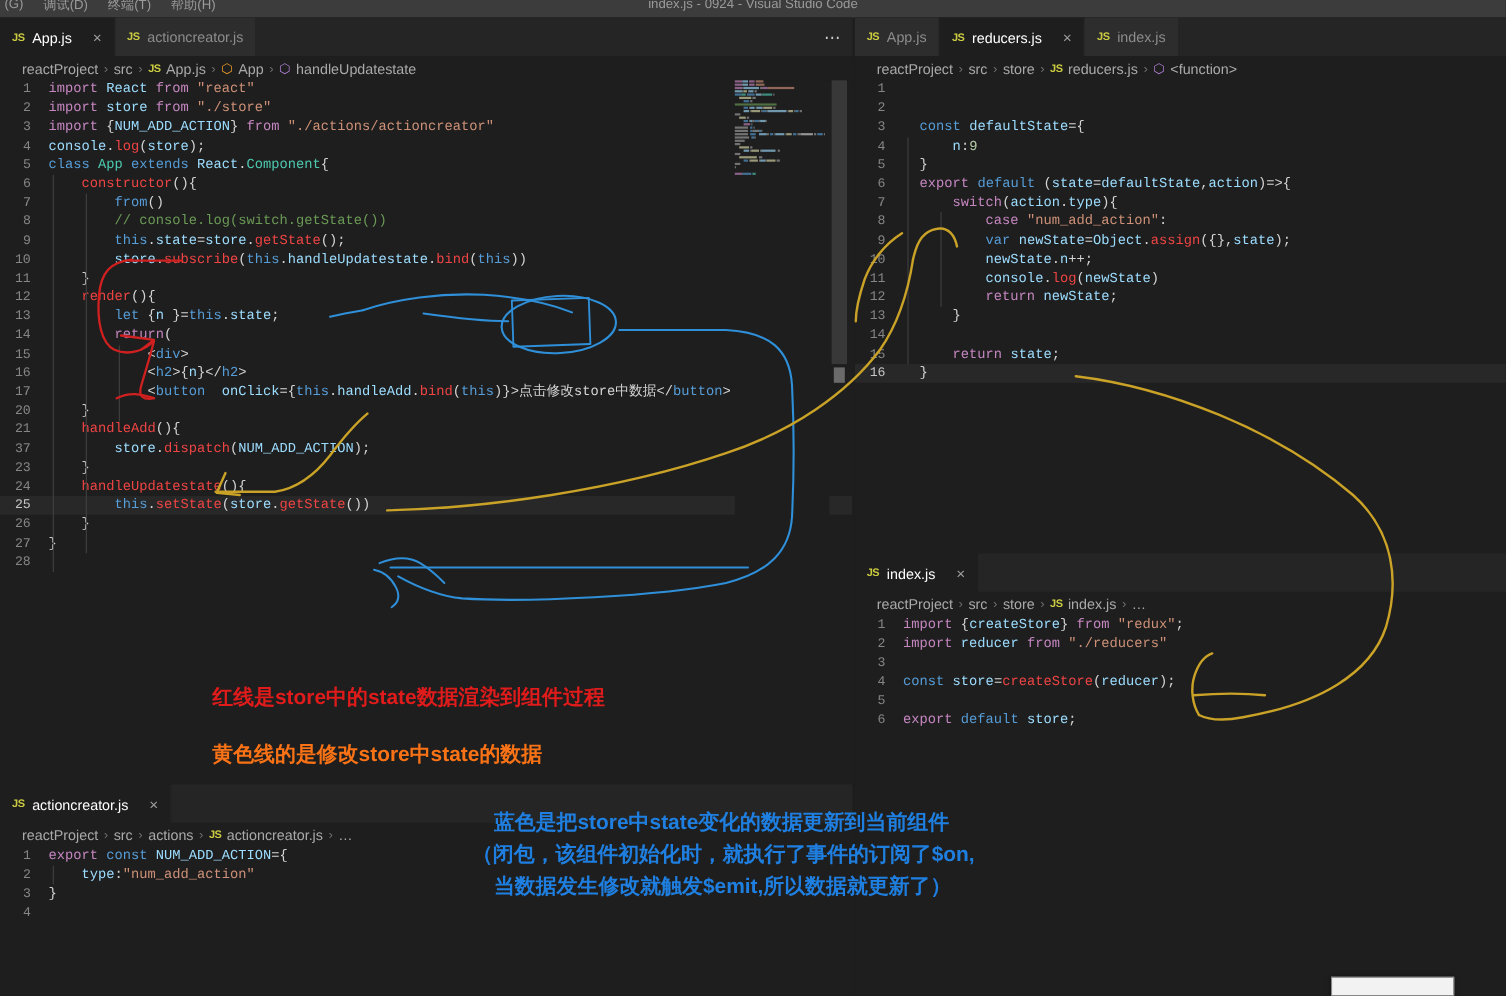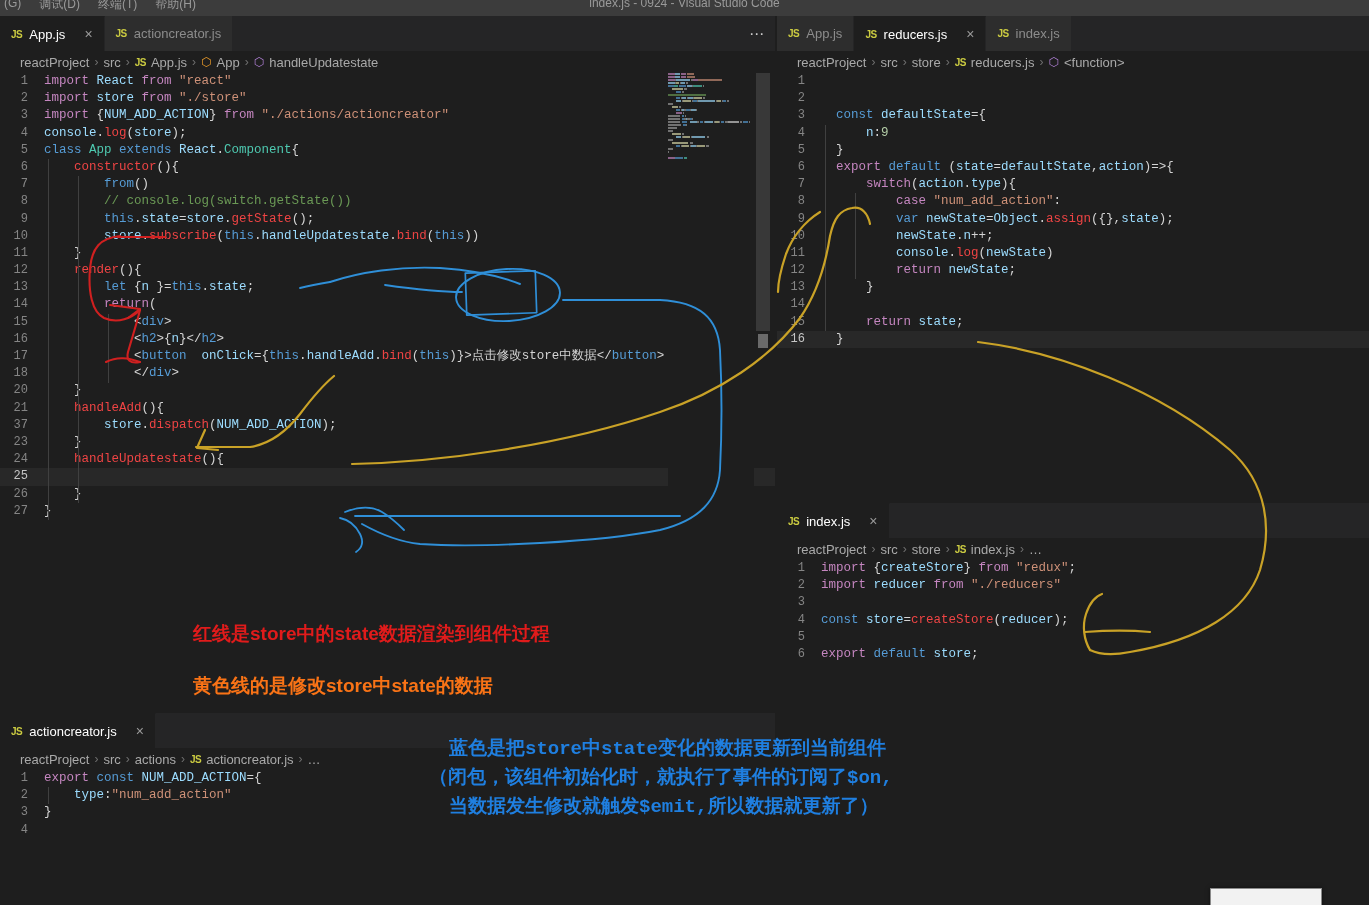"18" div.codeline { html: <div><div>18</div><div><span> &lt;/</span><span>div</span><span>&gt;</span></div></div> -> none }
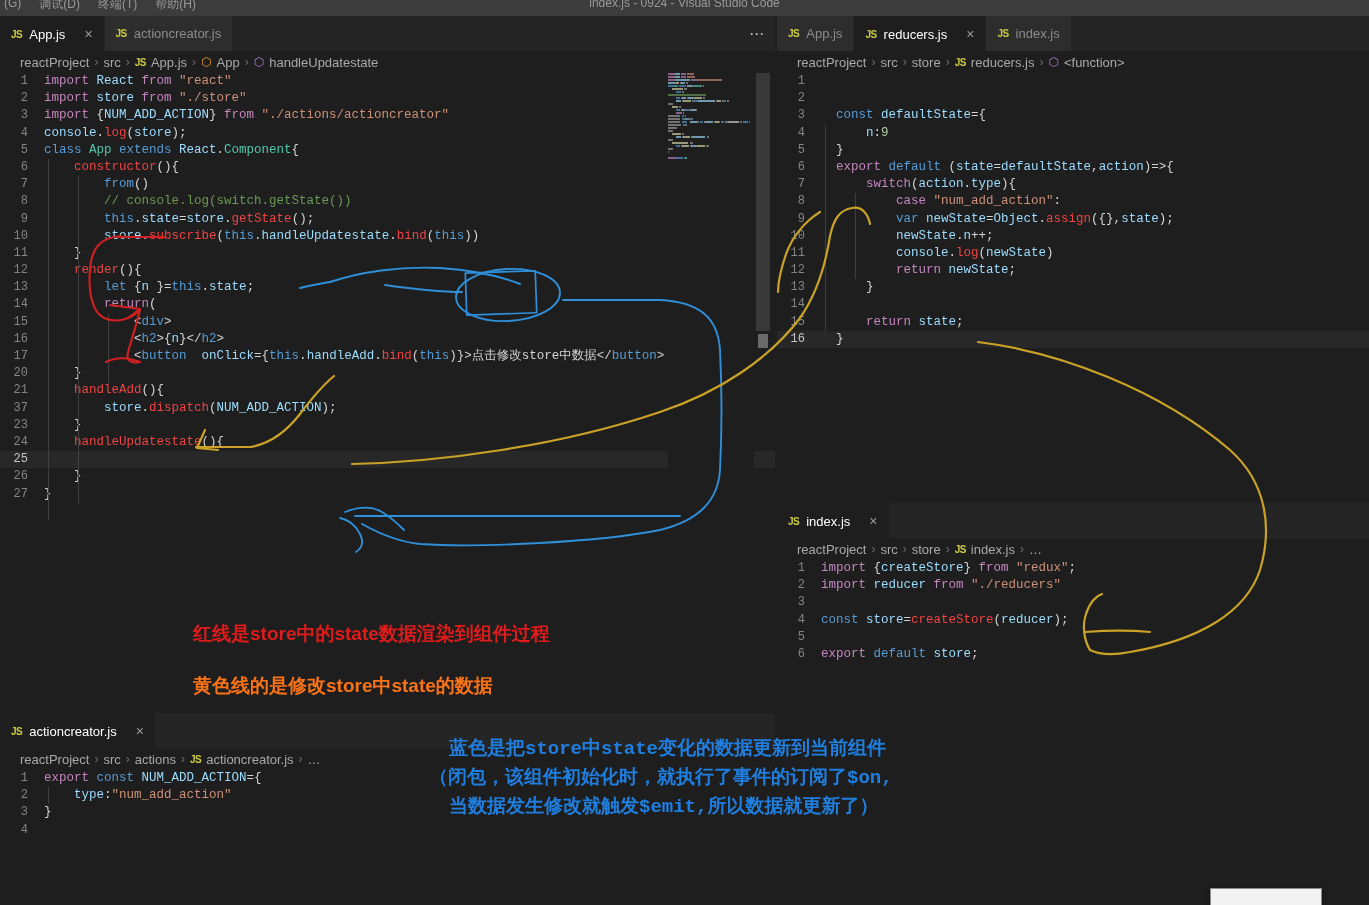"this.setState(store.getState())" div.codetext { html: none -> <div><span> </span><span>this</span><span>.</span><span>setState</span><span>(</span><span>store</span><span>.</span><span>getState</span><span>())</span></div> }
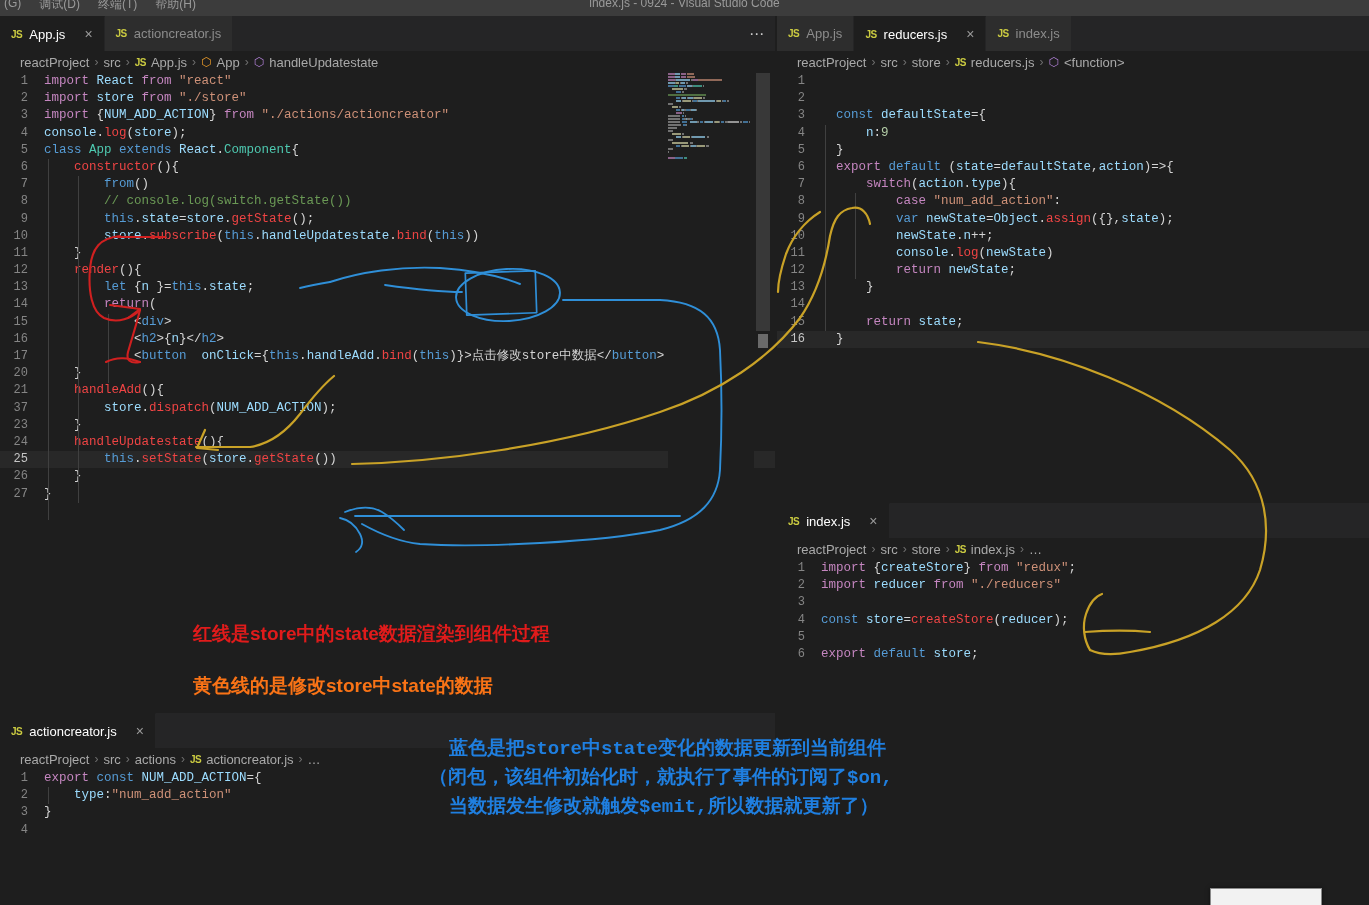"28" div.codeline { html: none -> <div><div>28</div><div><span></span></div></div> }
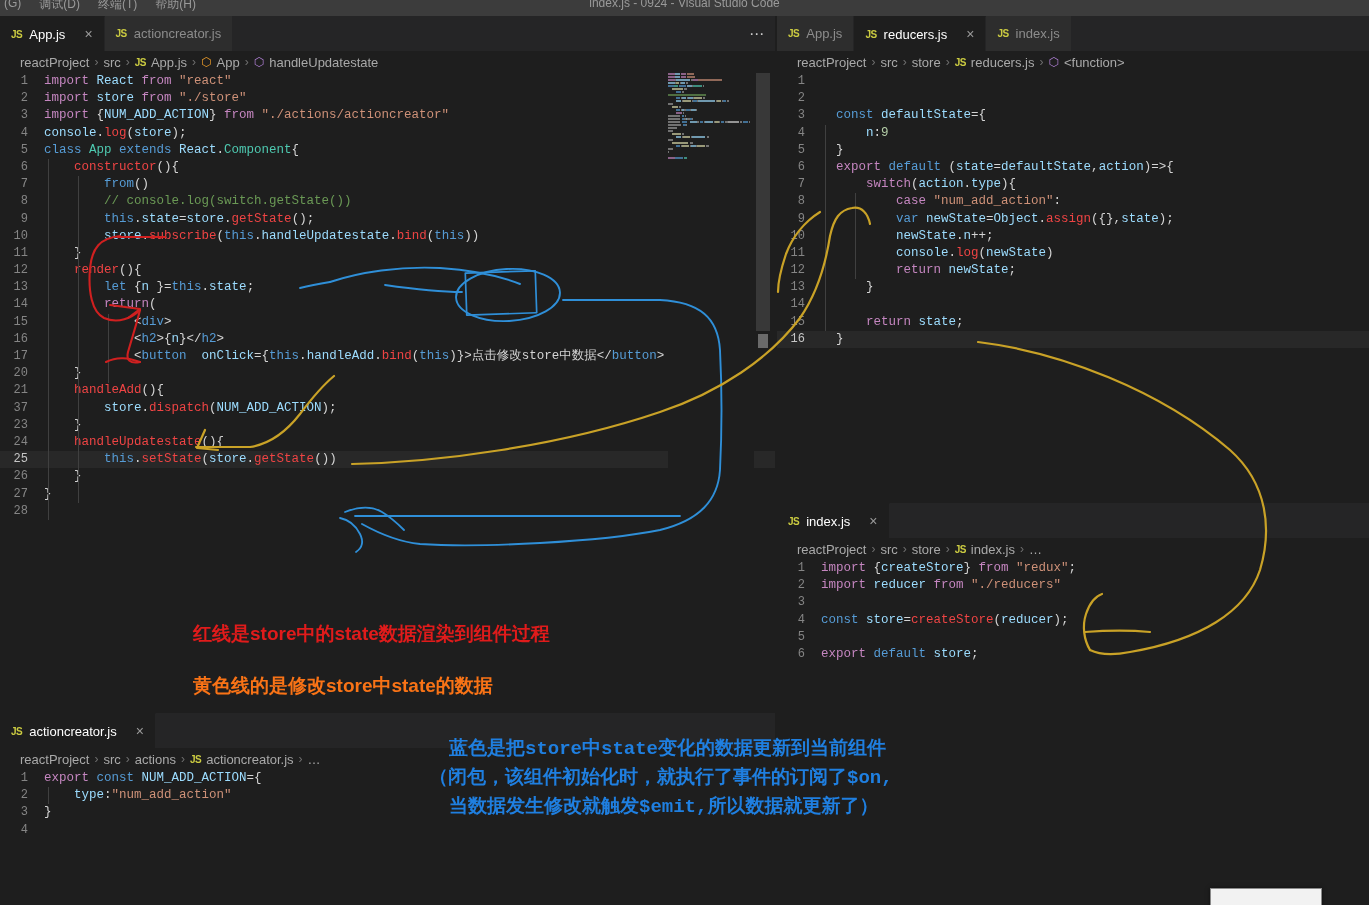"蓝色是把store中state变化的数据更新到当前组件" .note.blue { font-family: Liberation Mono, monospace -> none }
